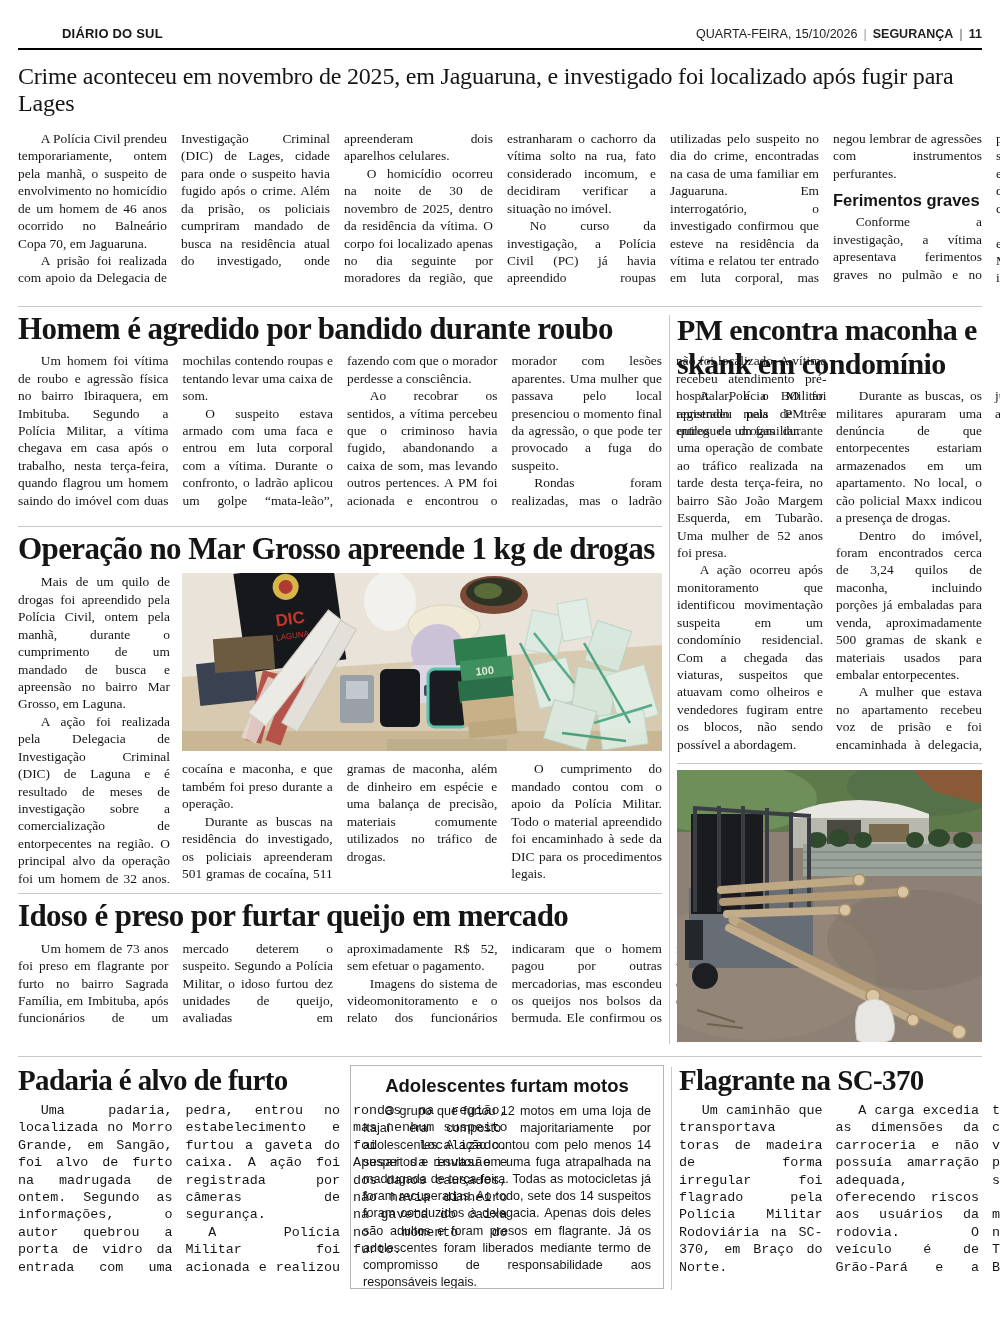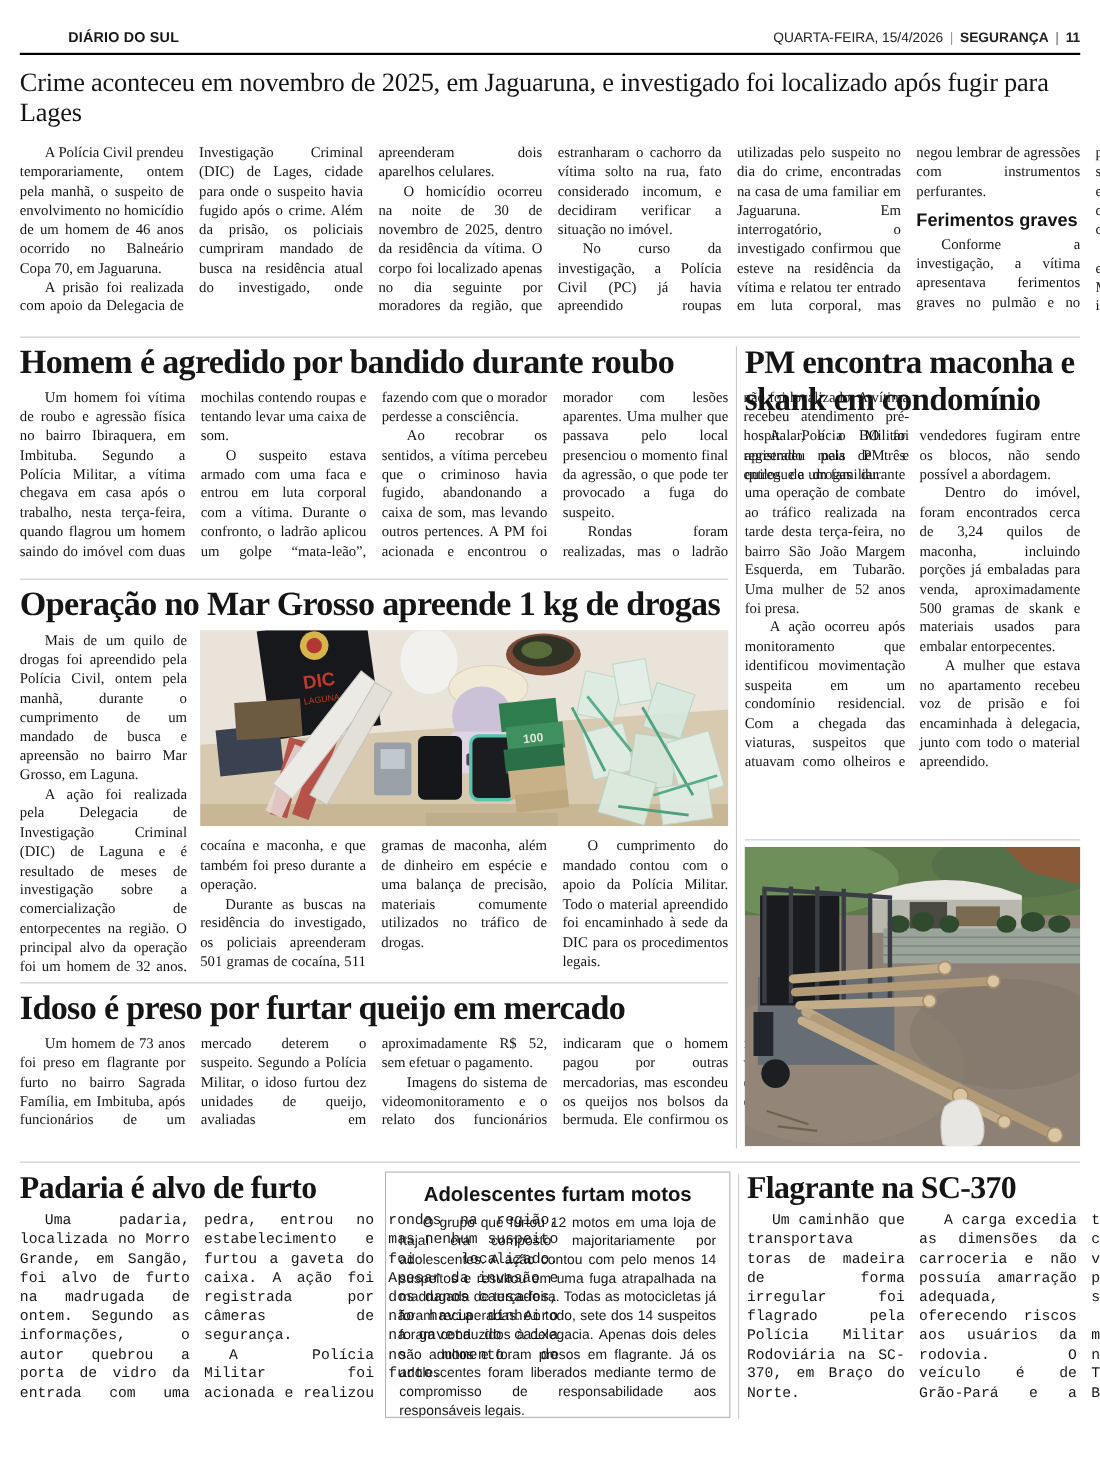"QUARTA-FEIRA, 15/4/2026" span { text: 15/4/2026 -> 15/10/2026 }
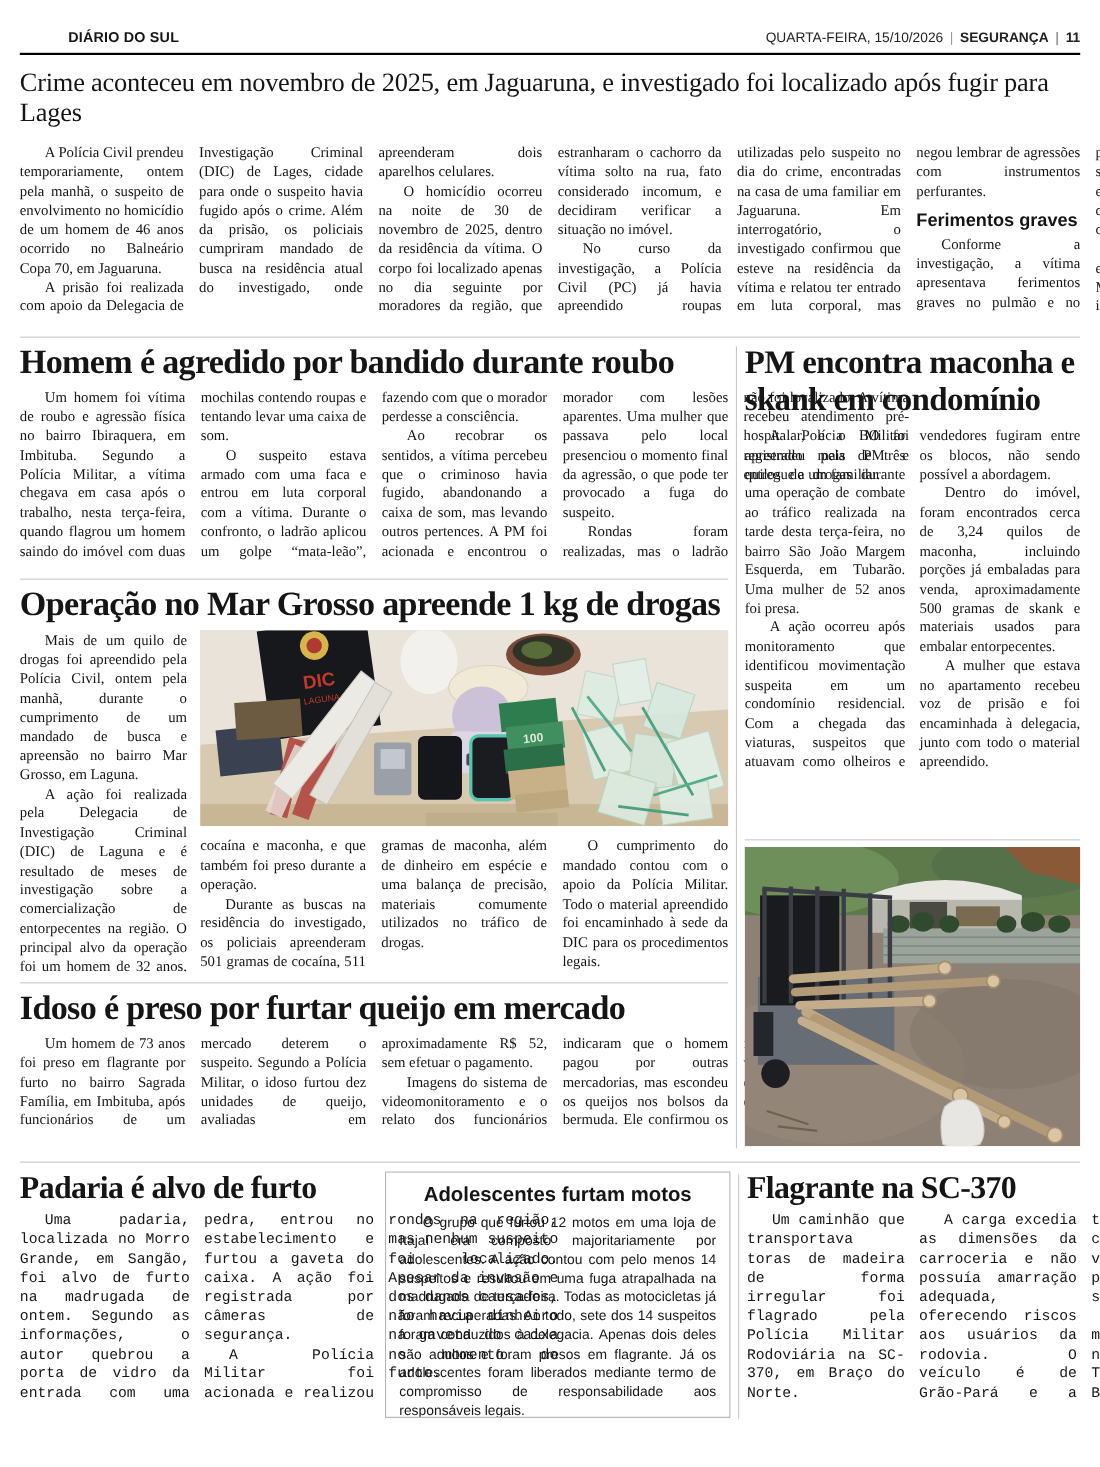"Durante as buscas, os militares" p.bp { html: none -> <p>Durante as buscas, os militares apuraram uma denúncia de que entorpecentes estariam armazenados em um apartamento. No local, o cão policial Maxx indicou a presença de drogas.</p> }
